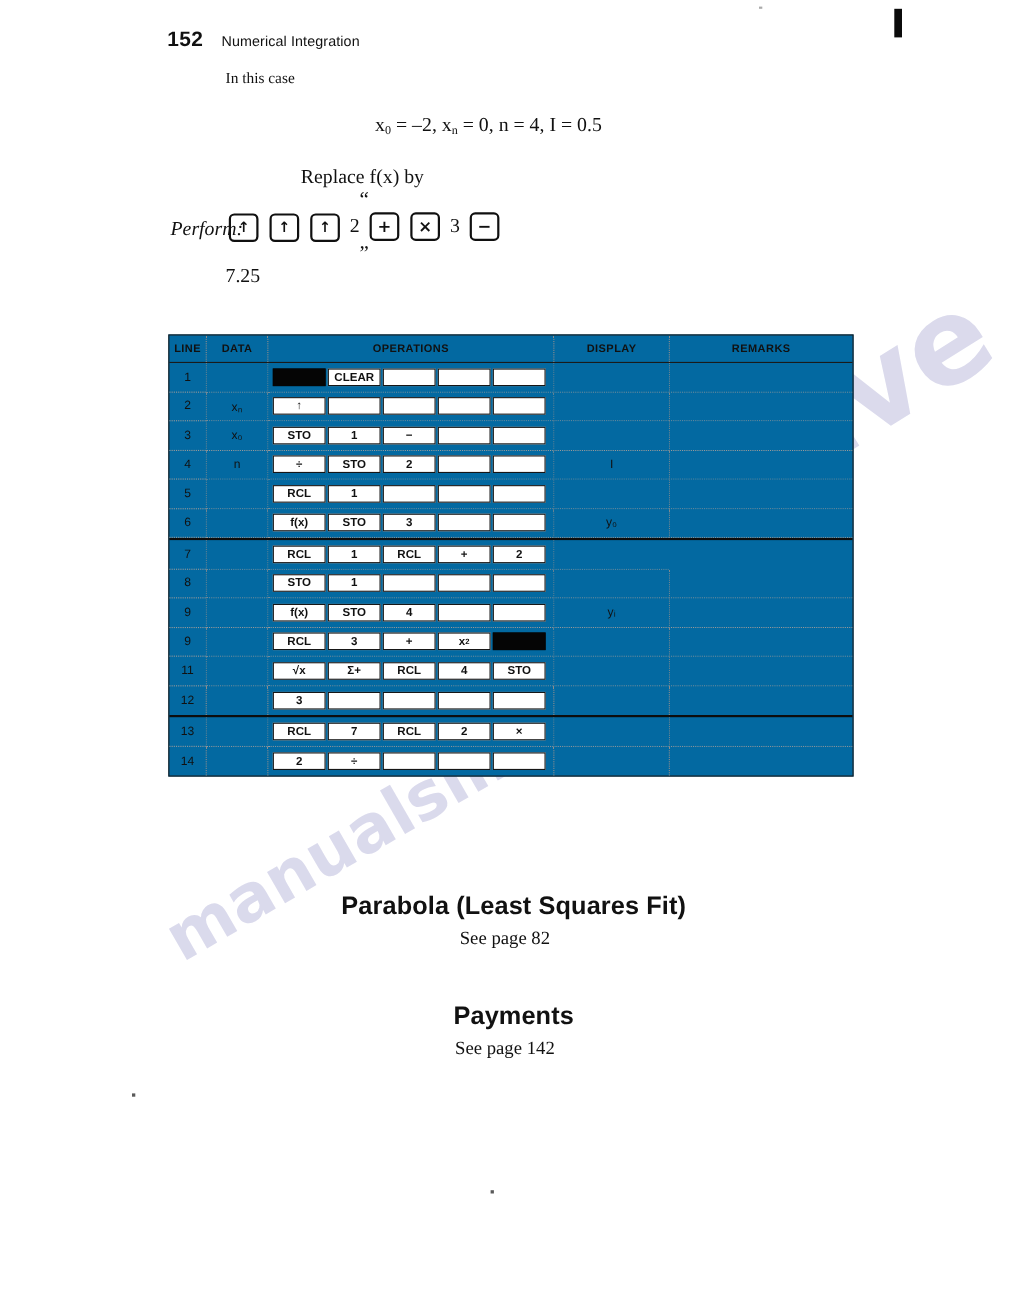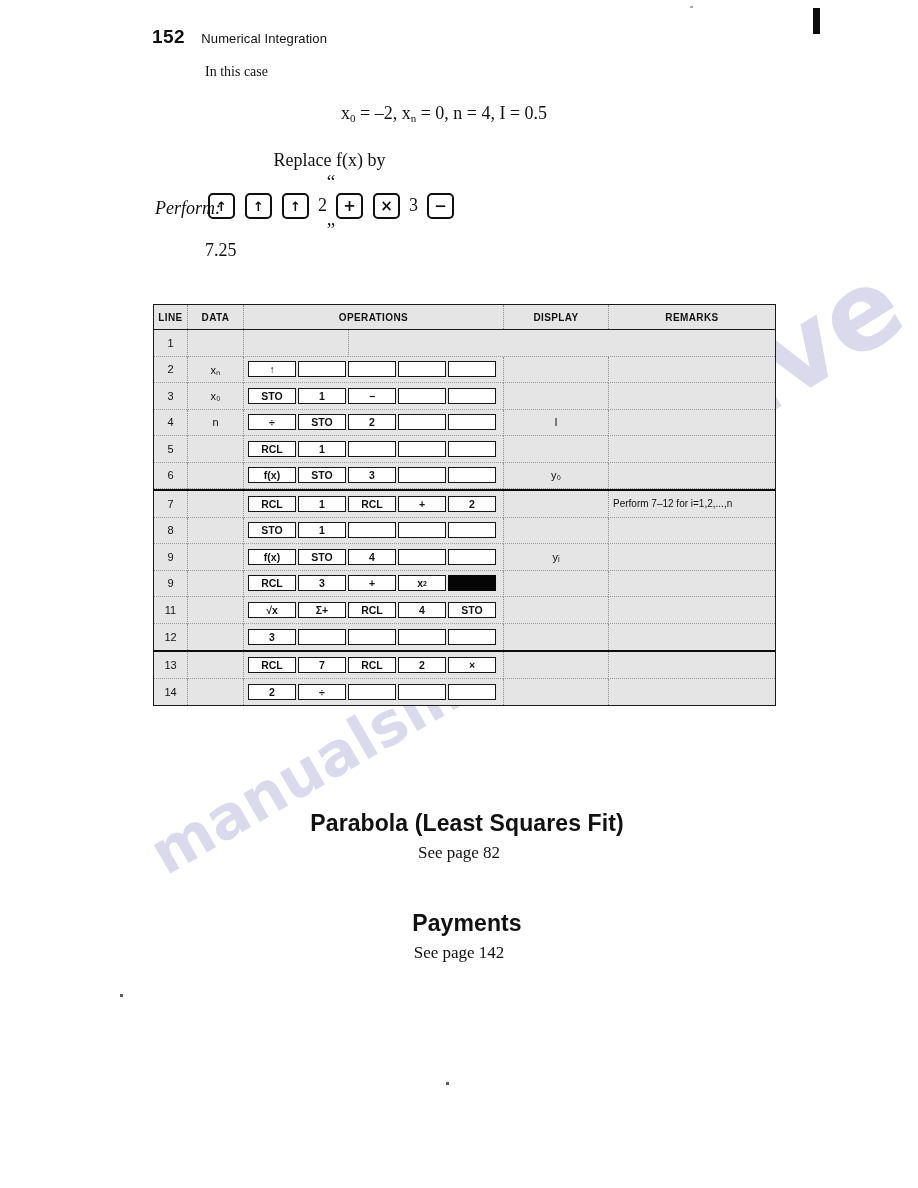"LINE" #ops-table { background: #e5e5e5 -> #0369a1 }
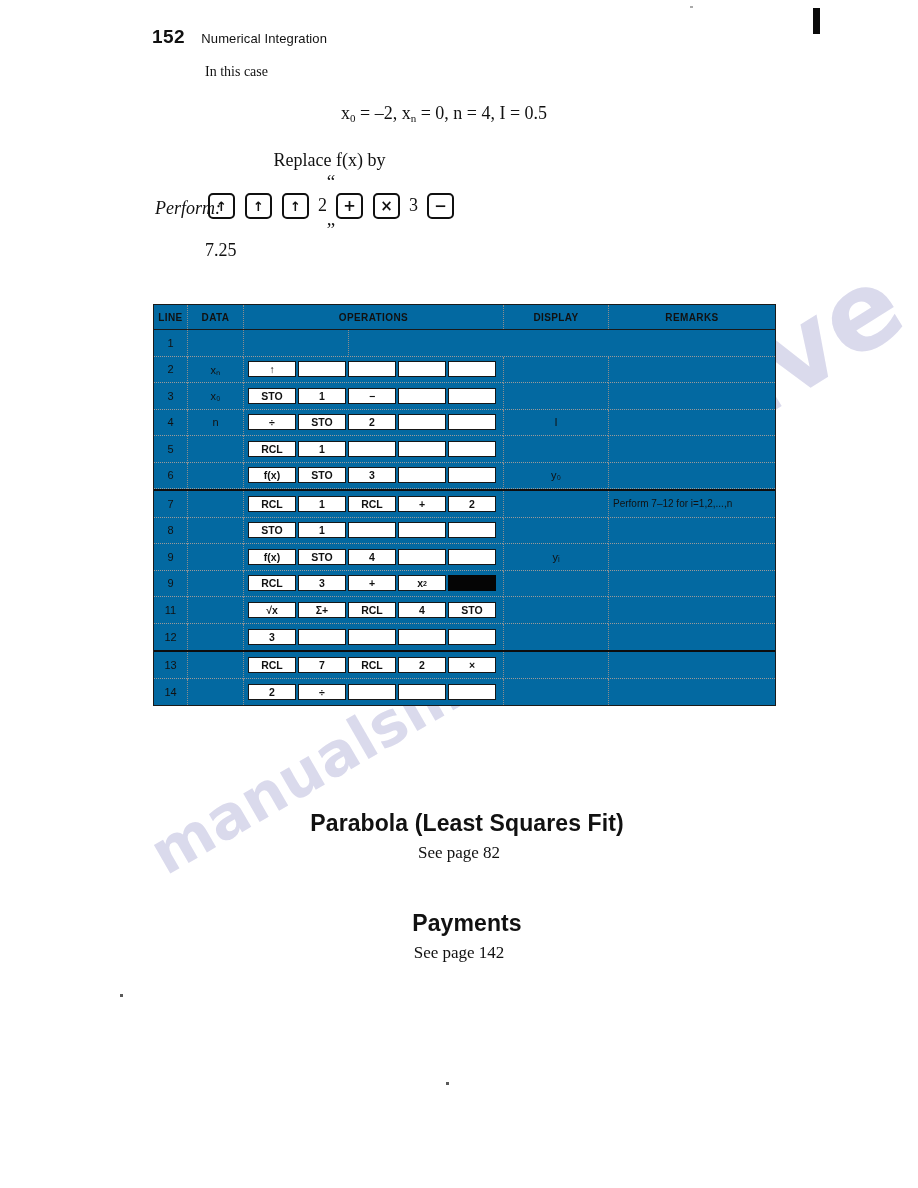"CLEAR" div.c-ops { html: none -> <div> <div></div> <div>CLEAR</div> <div></div> <div></div> <div></div> </div> }
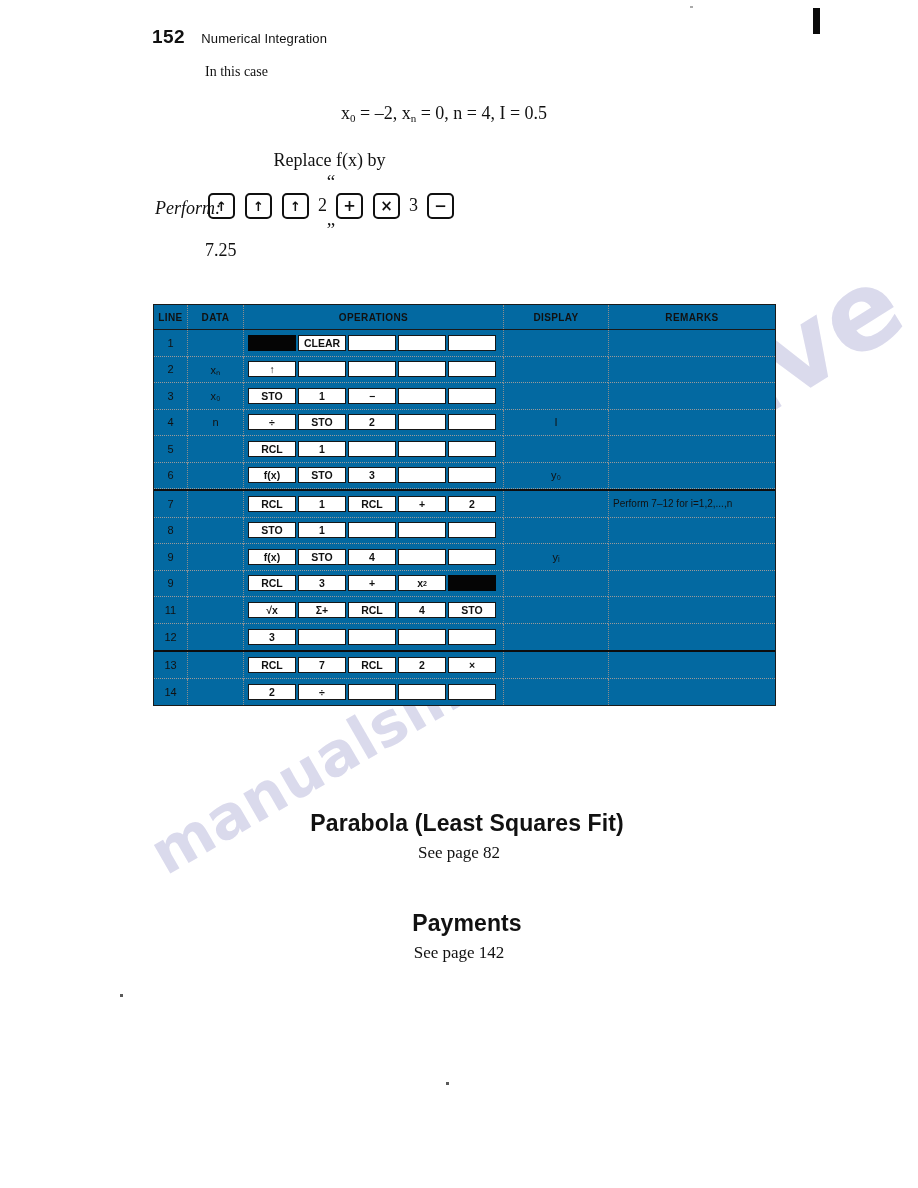"Perform 7–12 for i=1,2,...,n" div.c-rem { html: <div>Perform 7–12 for i=1,2,...,n</div> -> none }
